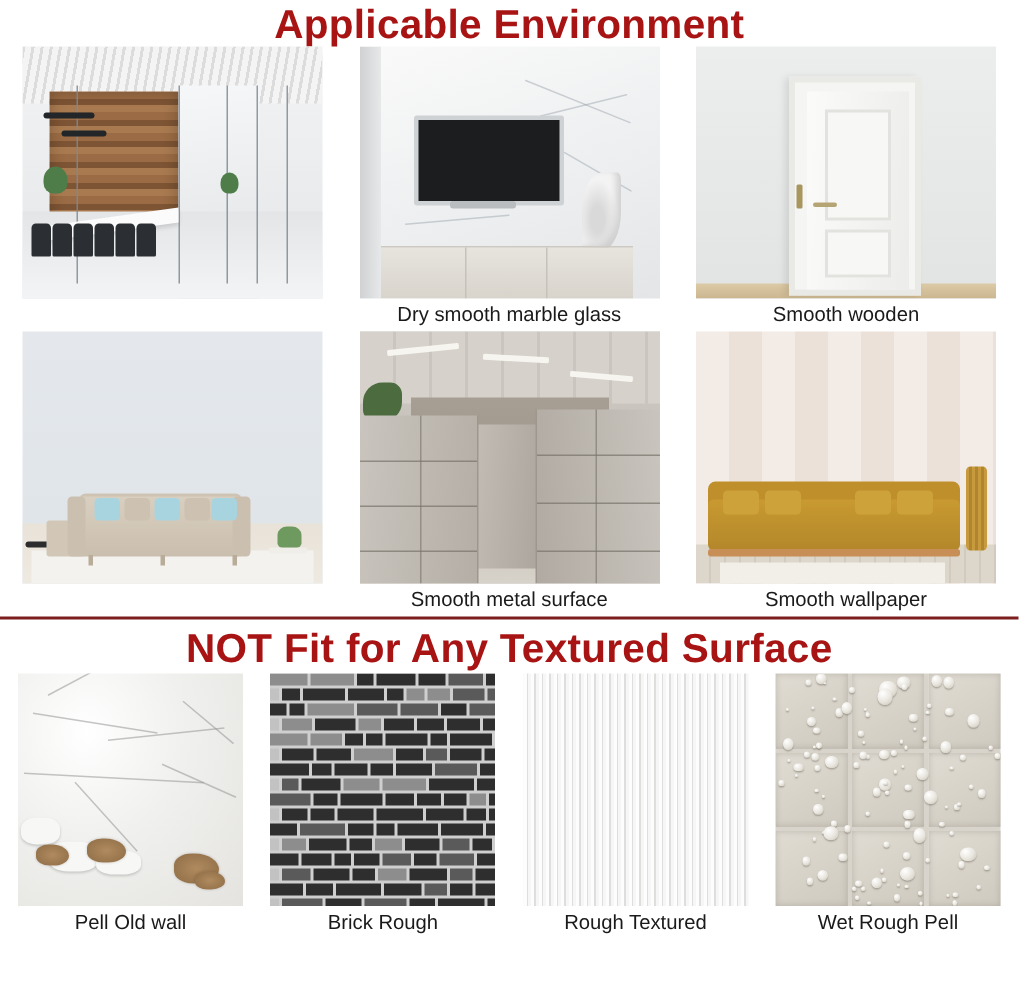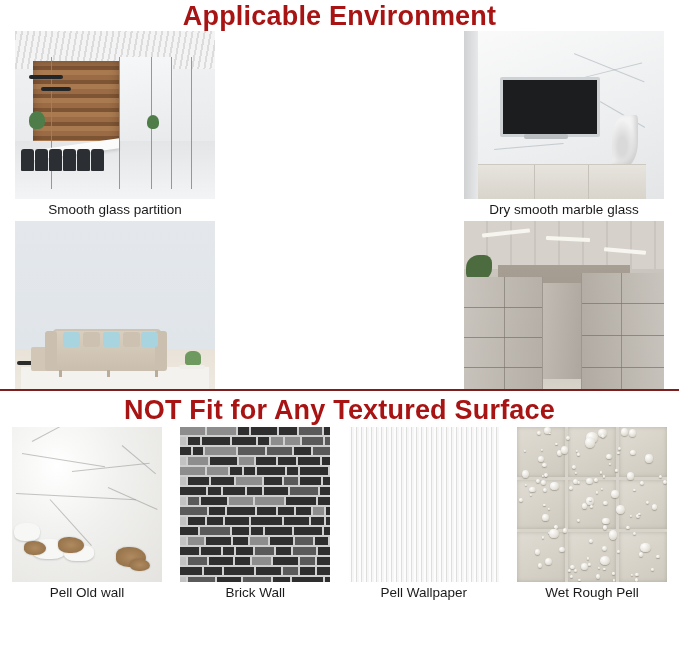"Smooth glass partition" div.caption { html: <div>Smooth glass partition</div> -> none }
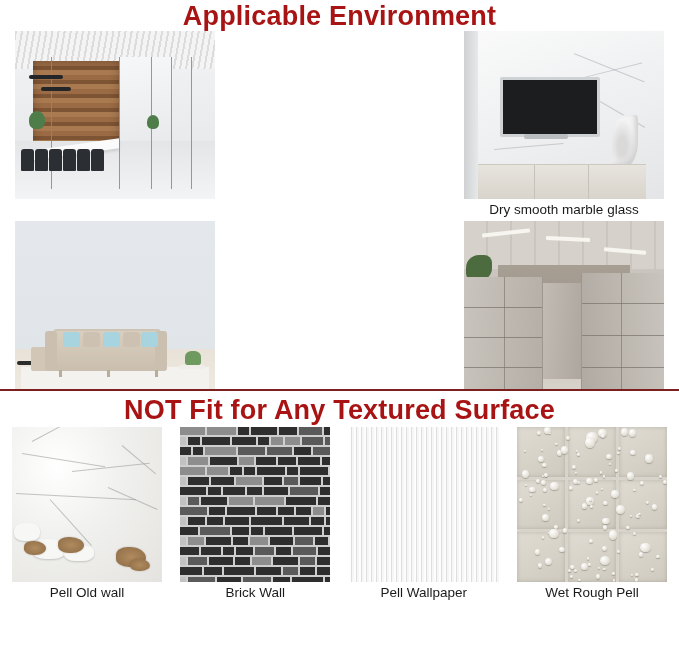"Smooth wooden" div.cell { html: none -> <div> <div> <div></div> <div> <div> <div></div> <div></div> <div></div> </div> <div></div> </div> </div> <div>Smooth wooden</div> </div> }
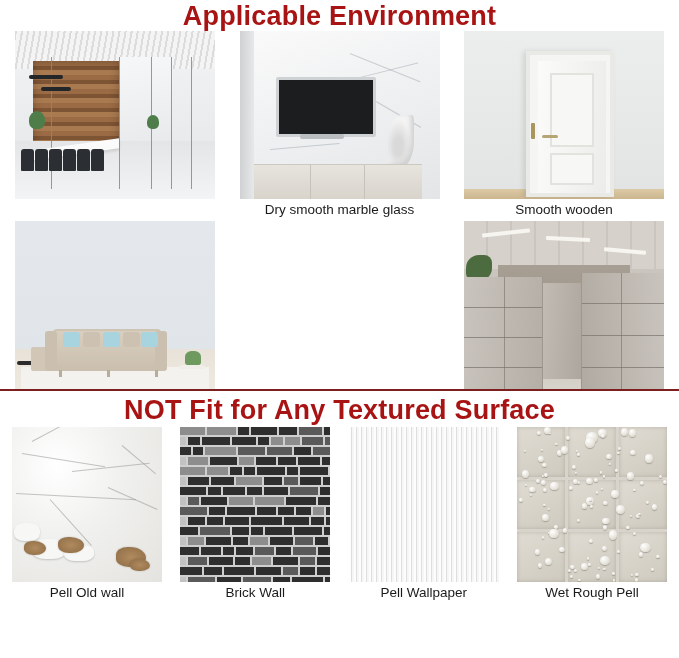"Smooth metal surface" div.caption { html: none -> <div>Smooth metal surface</div> }
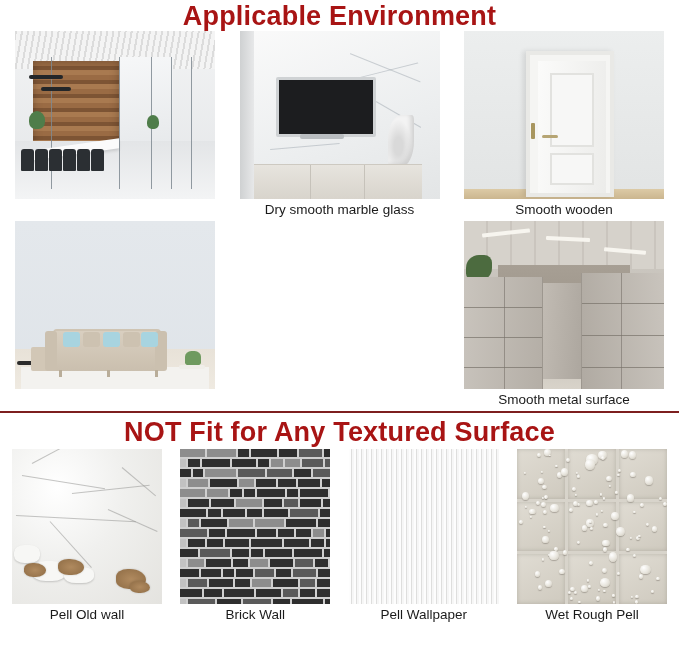"Smooth wallpaper" div.cell { html: none -> <div> <div> <div></div> <div></div> <div></div> <div></div> <div></div> <div></div> <div></div> <div></div> <div></div> <div></div> </div> <div>Smooth wallpaper</div> </div> }
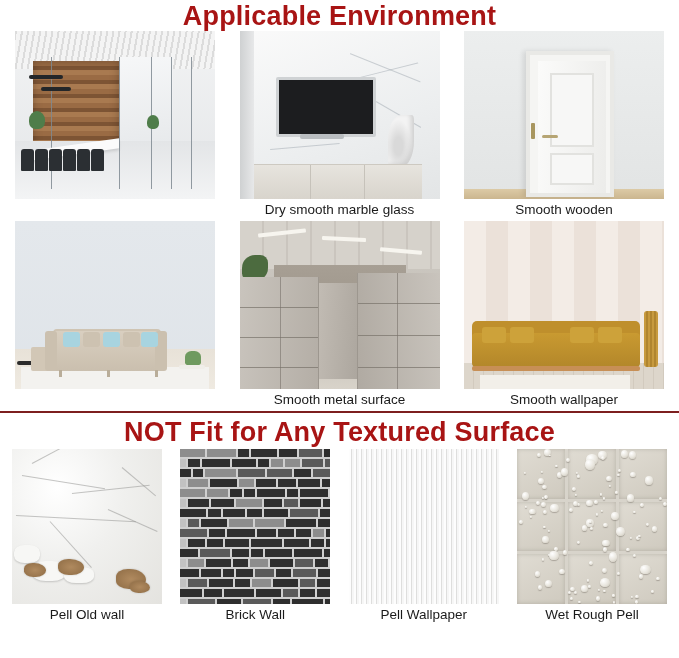"Brick Wall" div.caption { text: Wall -> Rough }
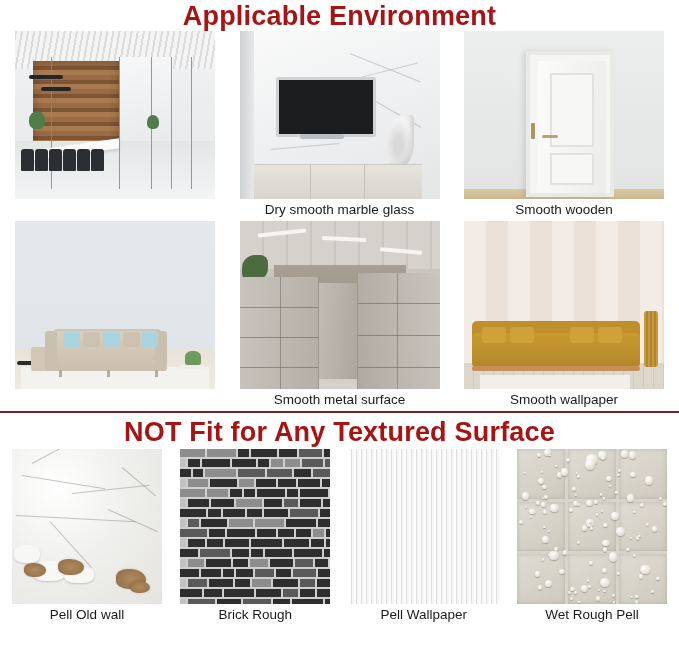"Pell Wallpaper" div.caption { text: Pell Wallpaper -> Rough Textured }
